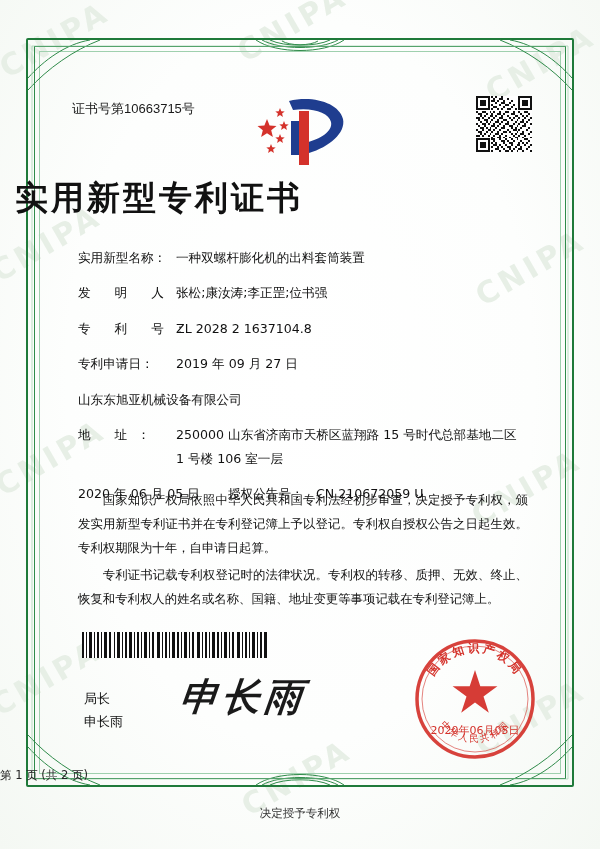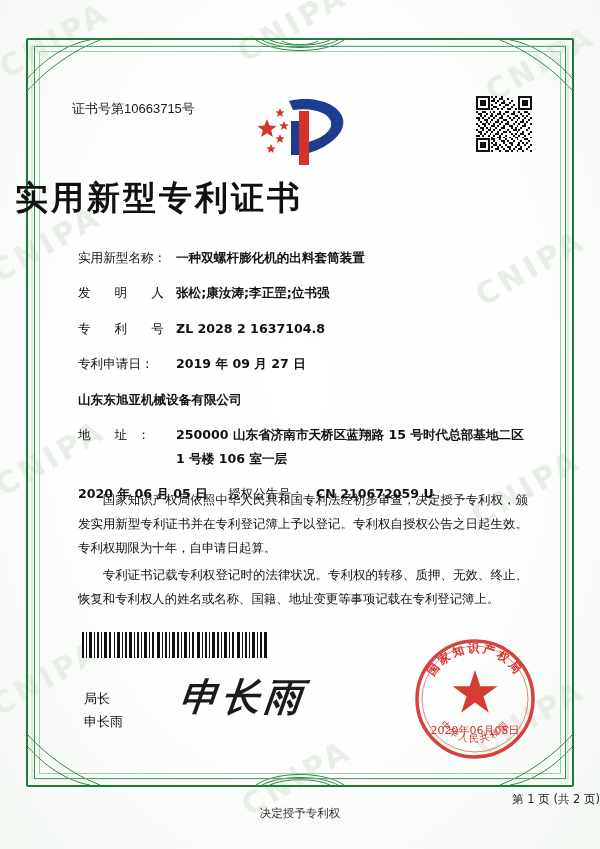"一种双螺杆膨化机的出料套筒装置" .val { font-weight: bold -> none }
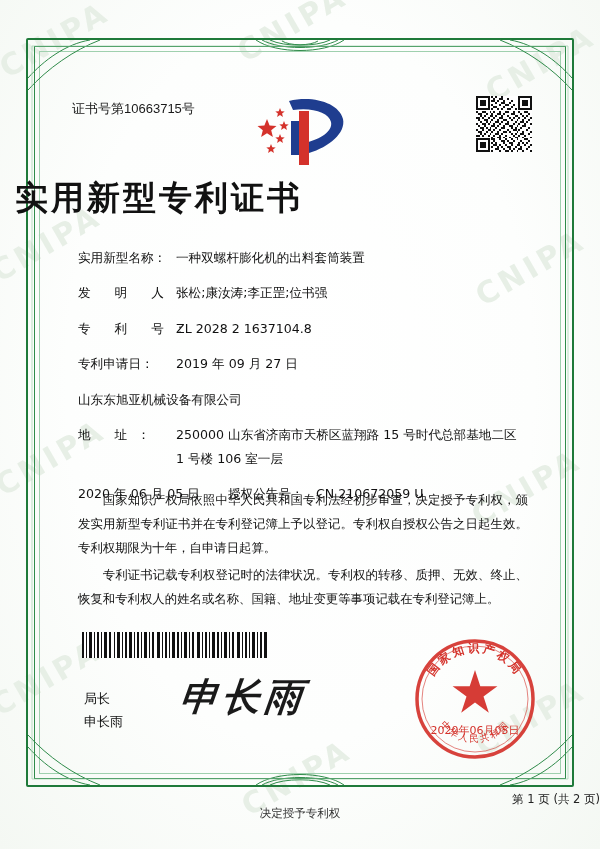"第 1 页 (共 2" .page-num { margin-top: 24px -> none; text-align: right -> left }
